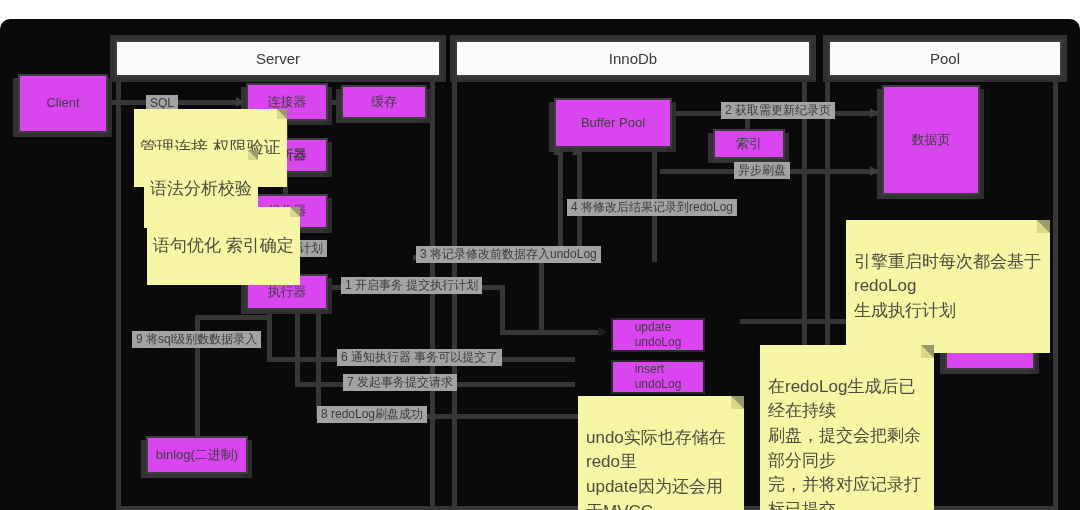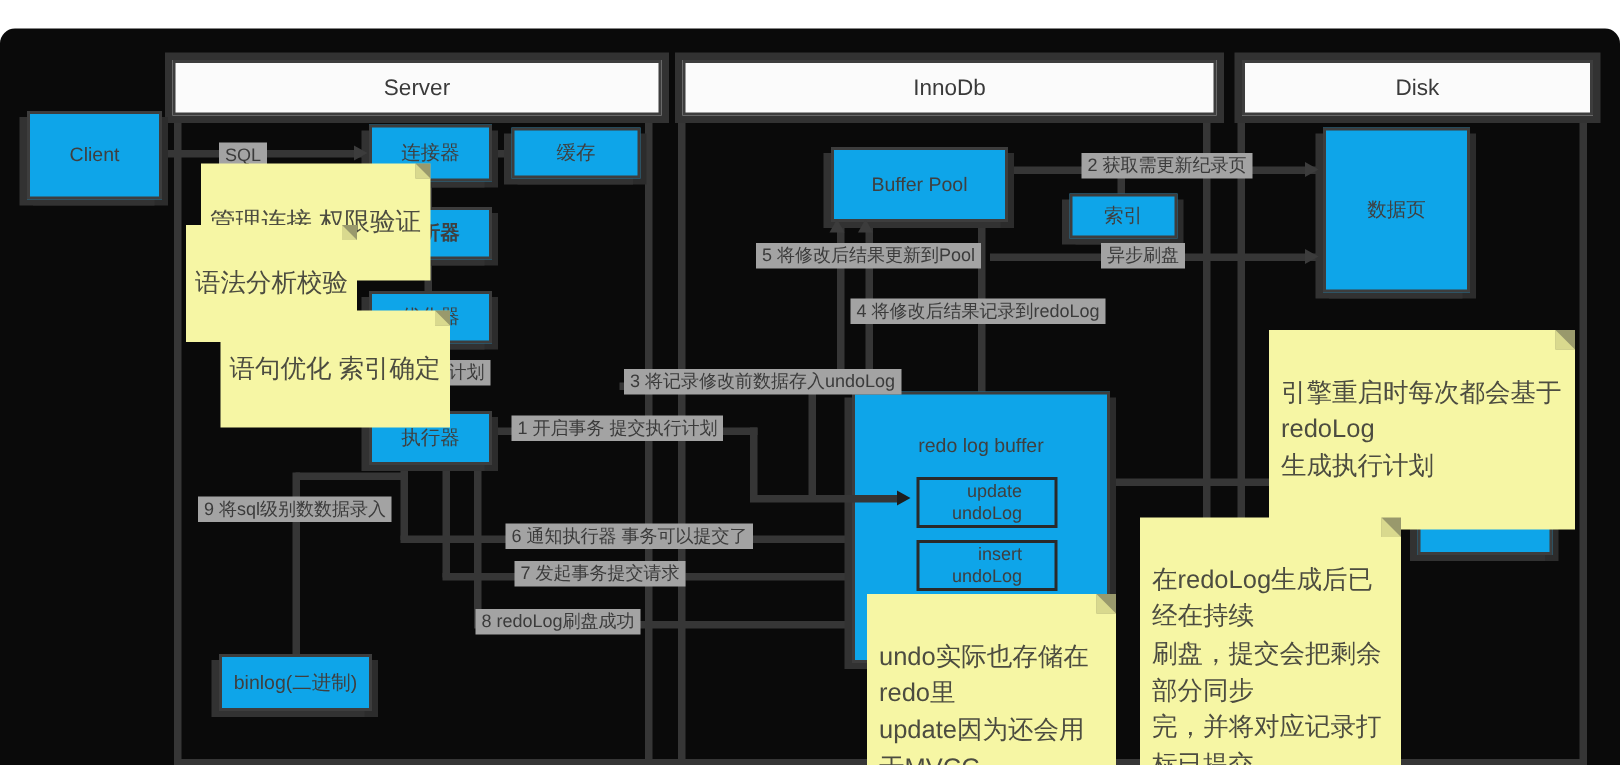"Disk" span { text: Disk -> Pool }
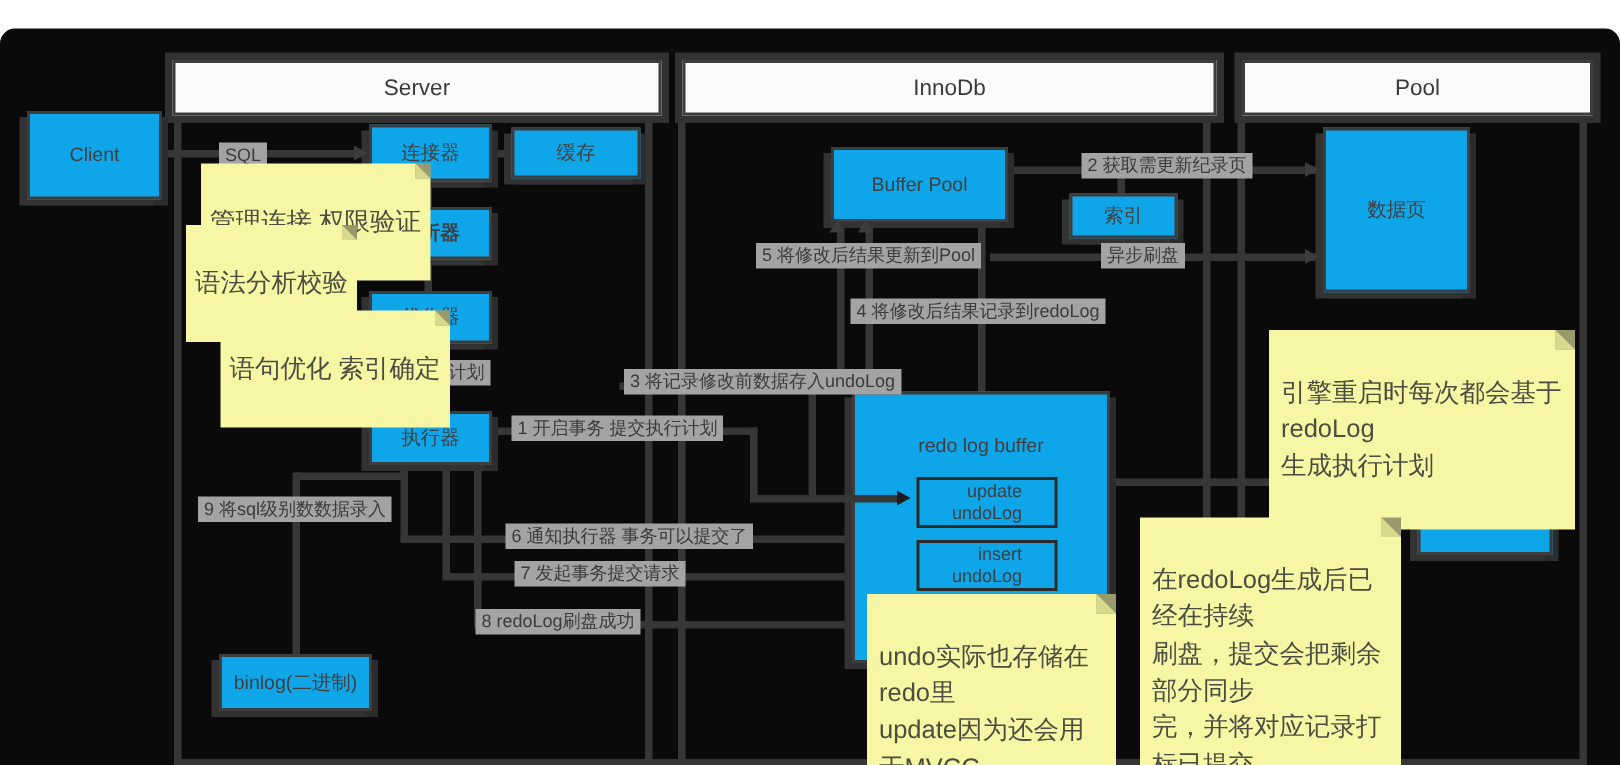"Client" .node { background: #0ea5e9 -> #d946ef; text-align: right -> left }
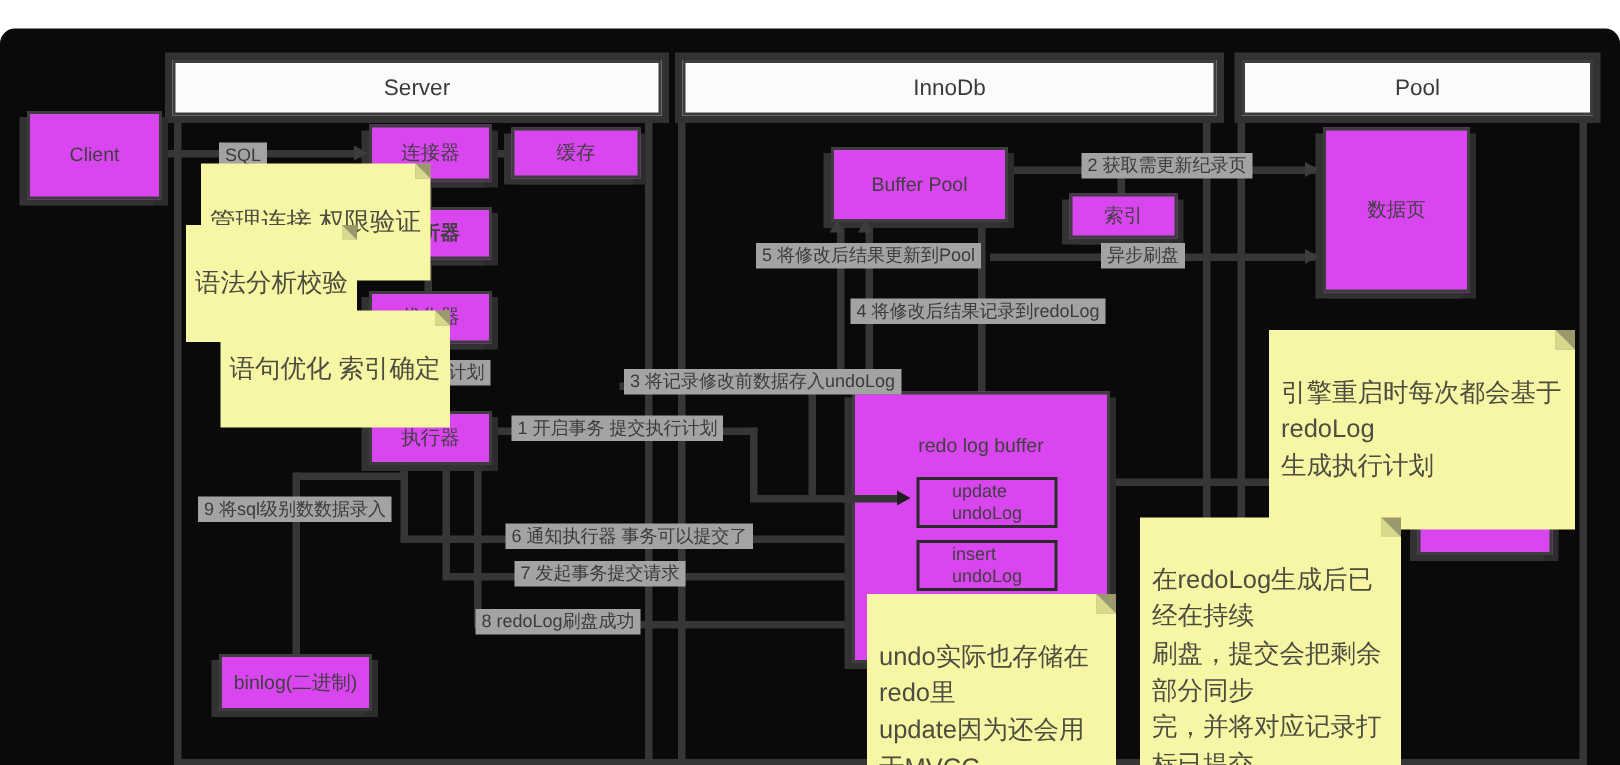"5 将修改后结果更新到Pool" div.chip { html: <div>5 将修改后结果更新到Pool</div> -> none }
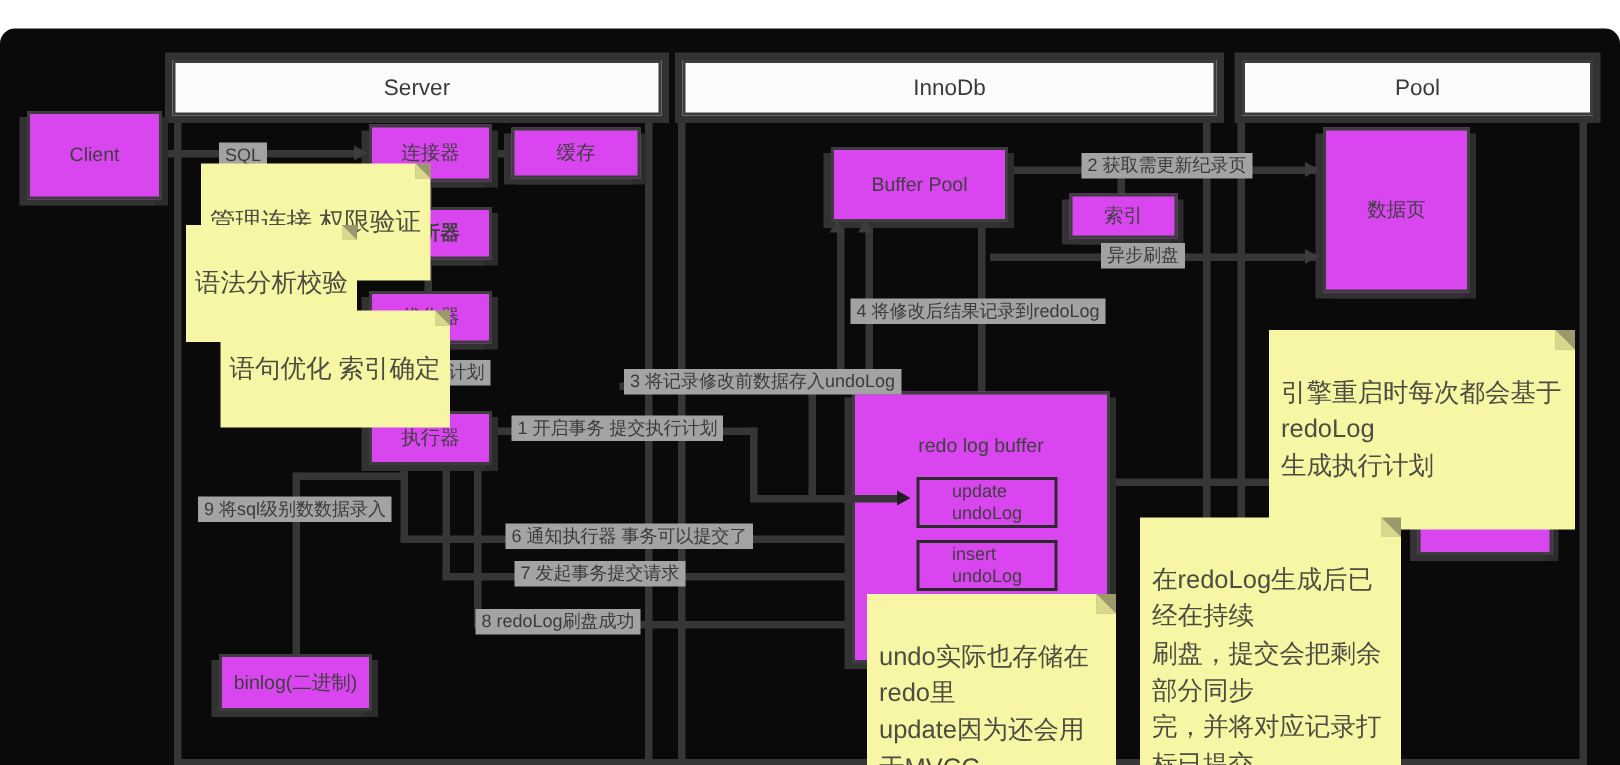"语法分析校验" div.note { left: 124px -> 144px }
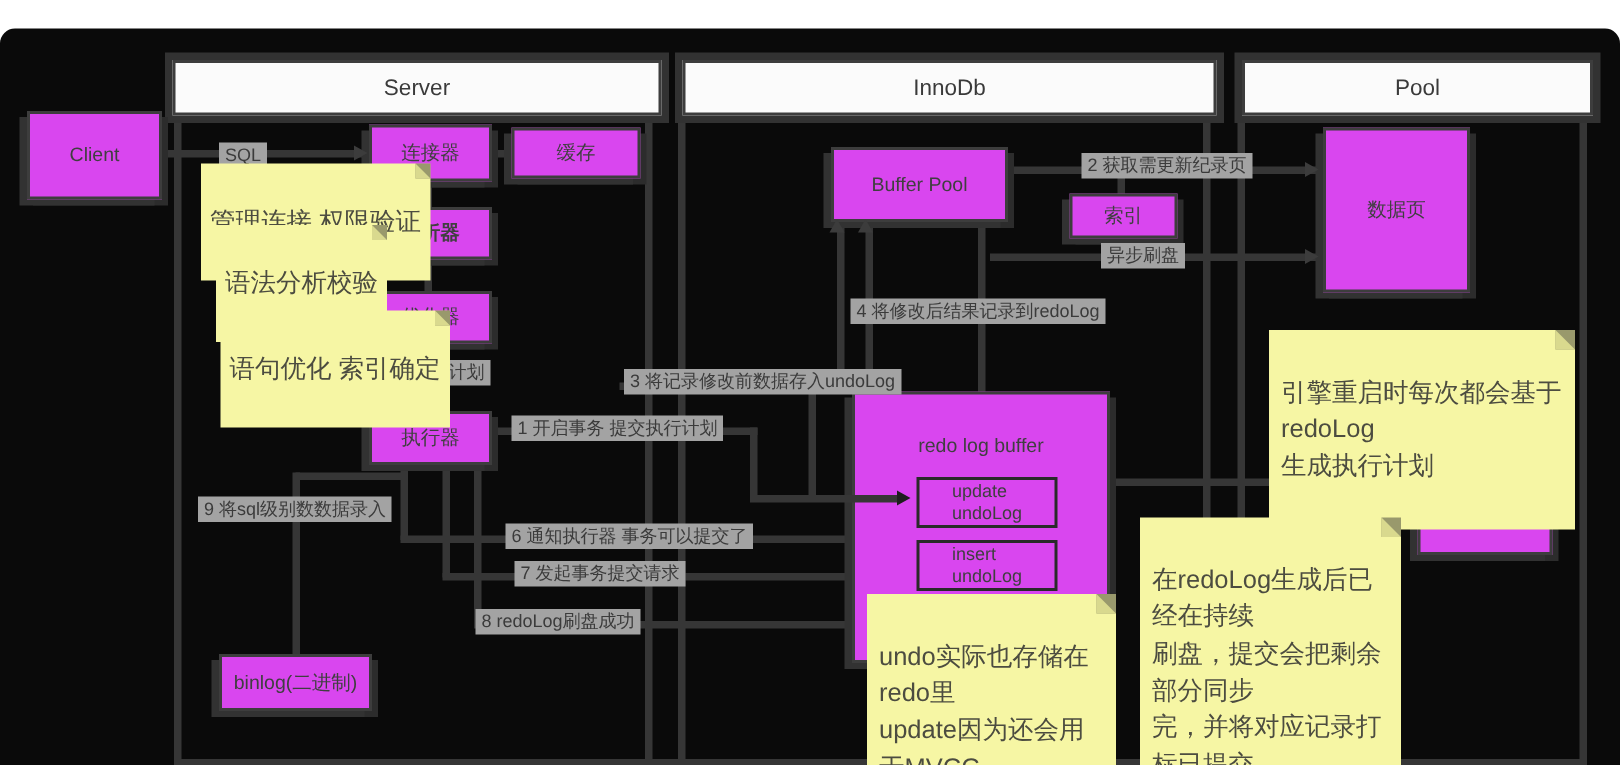"redo log buffer" div.node { html: <div>redo log buffer</div> -> none }
